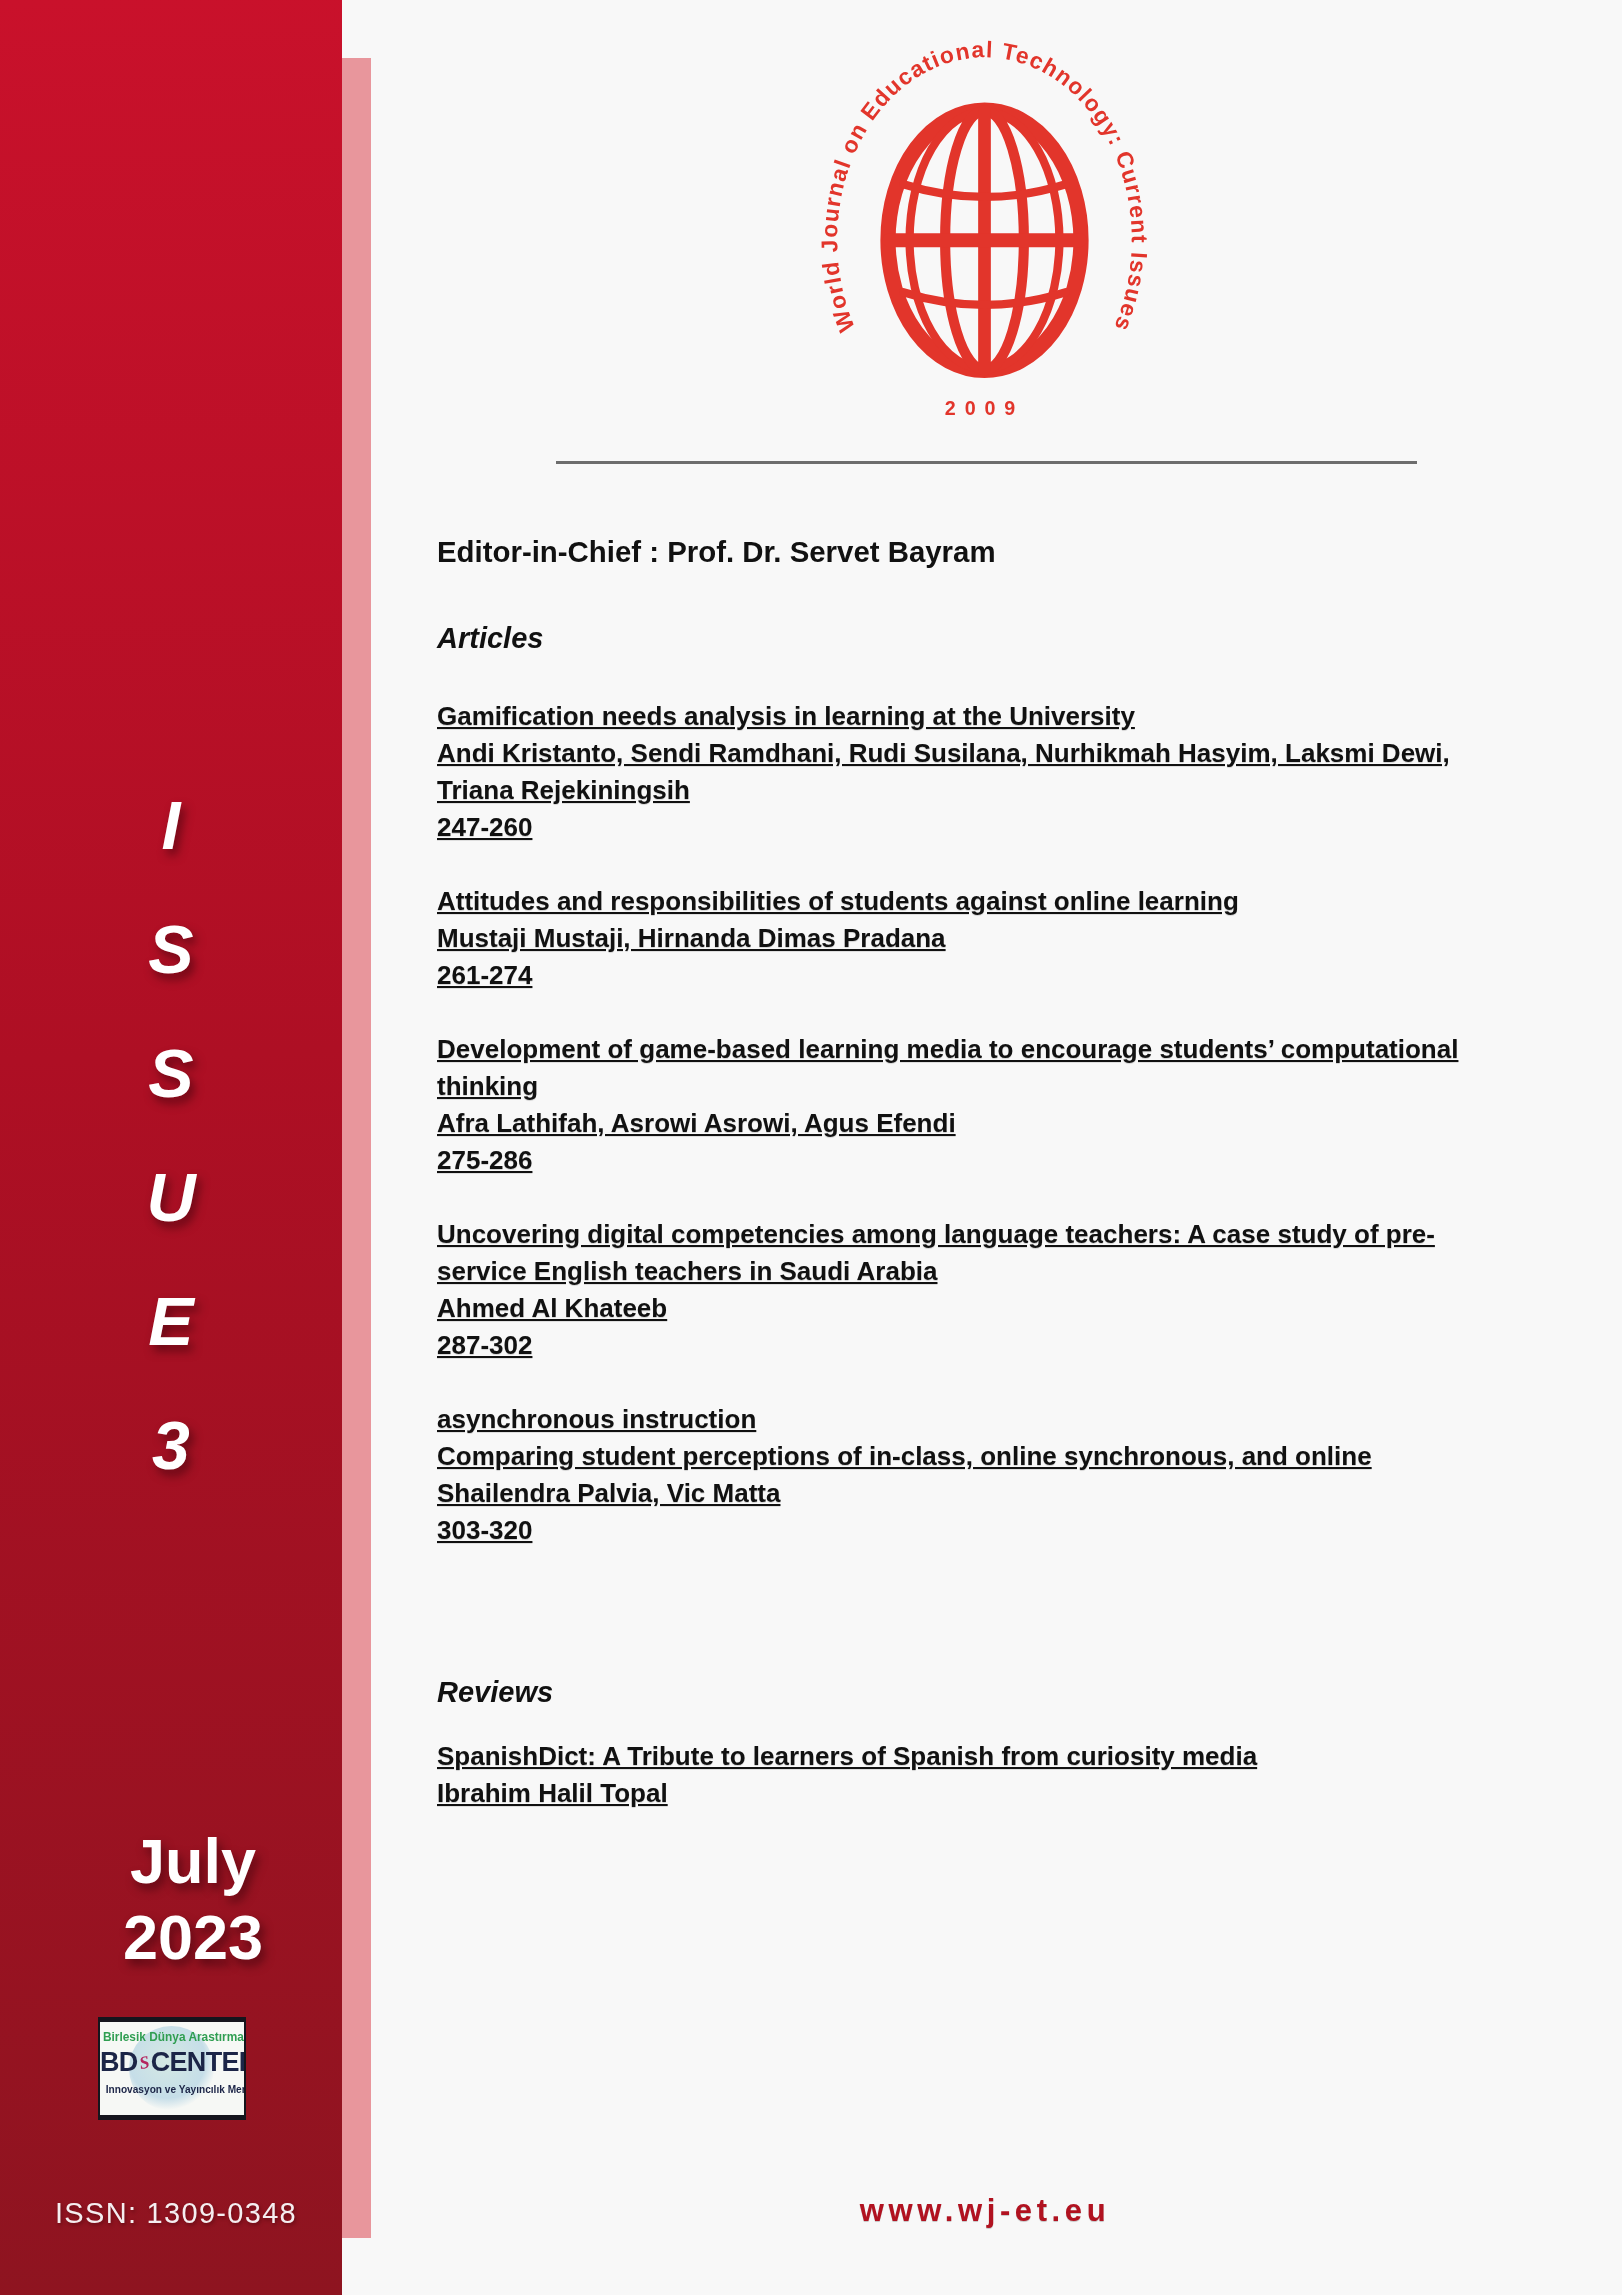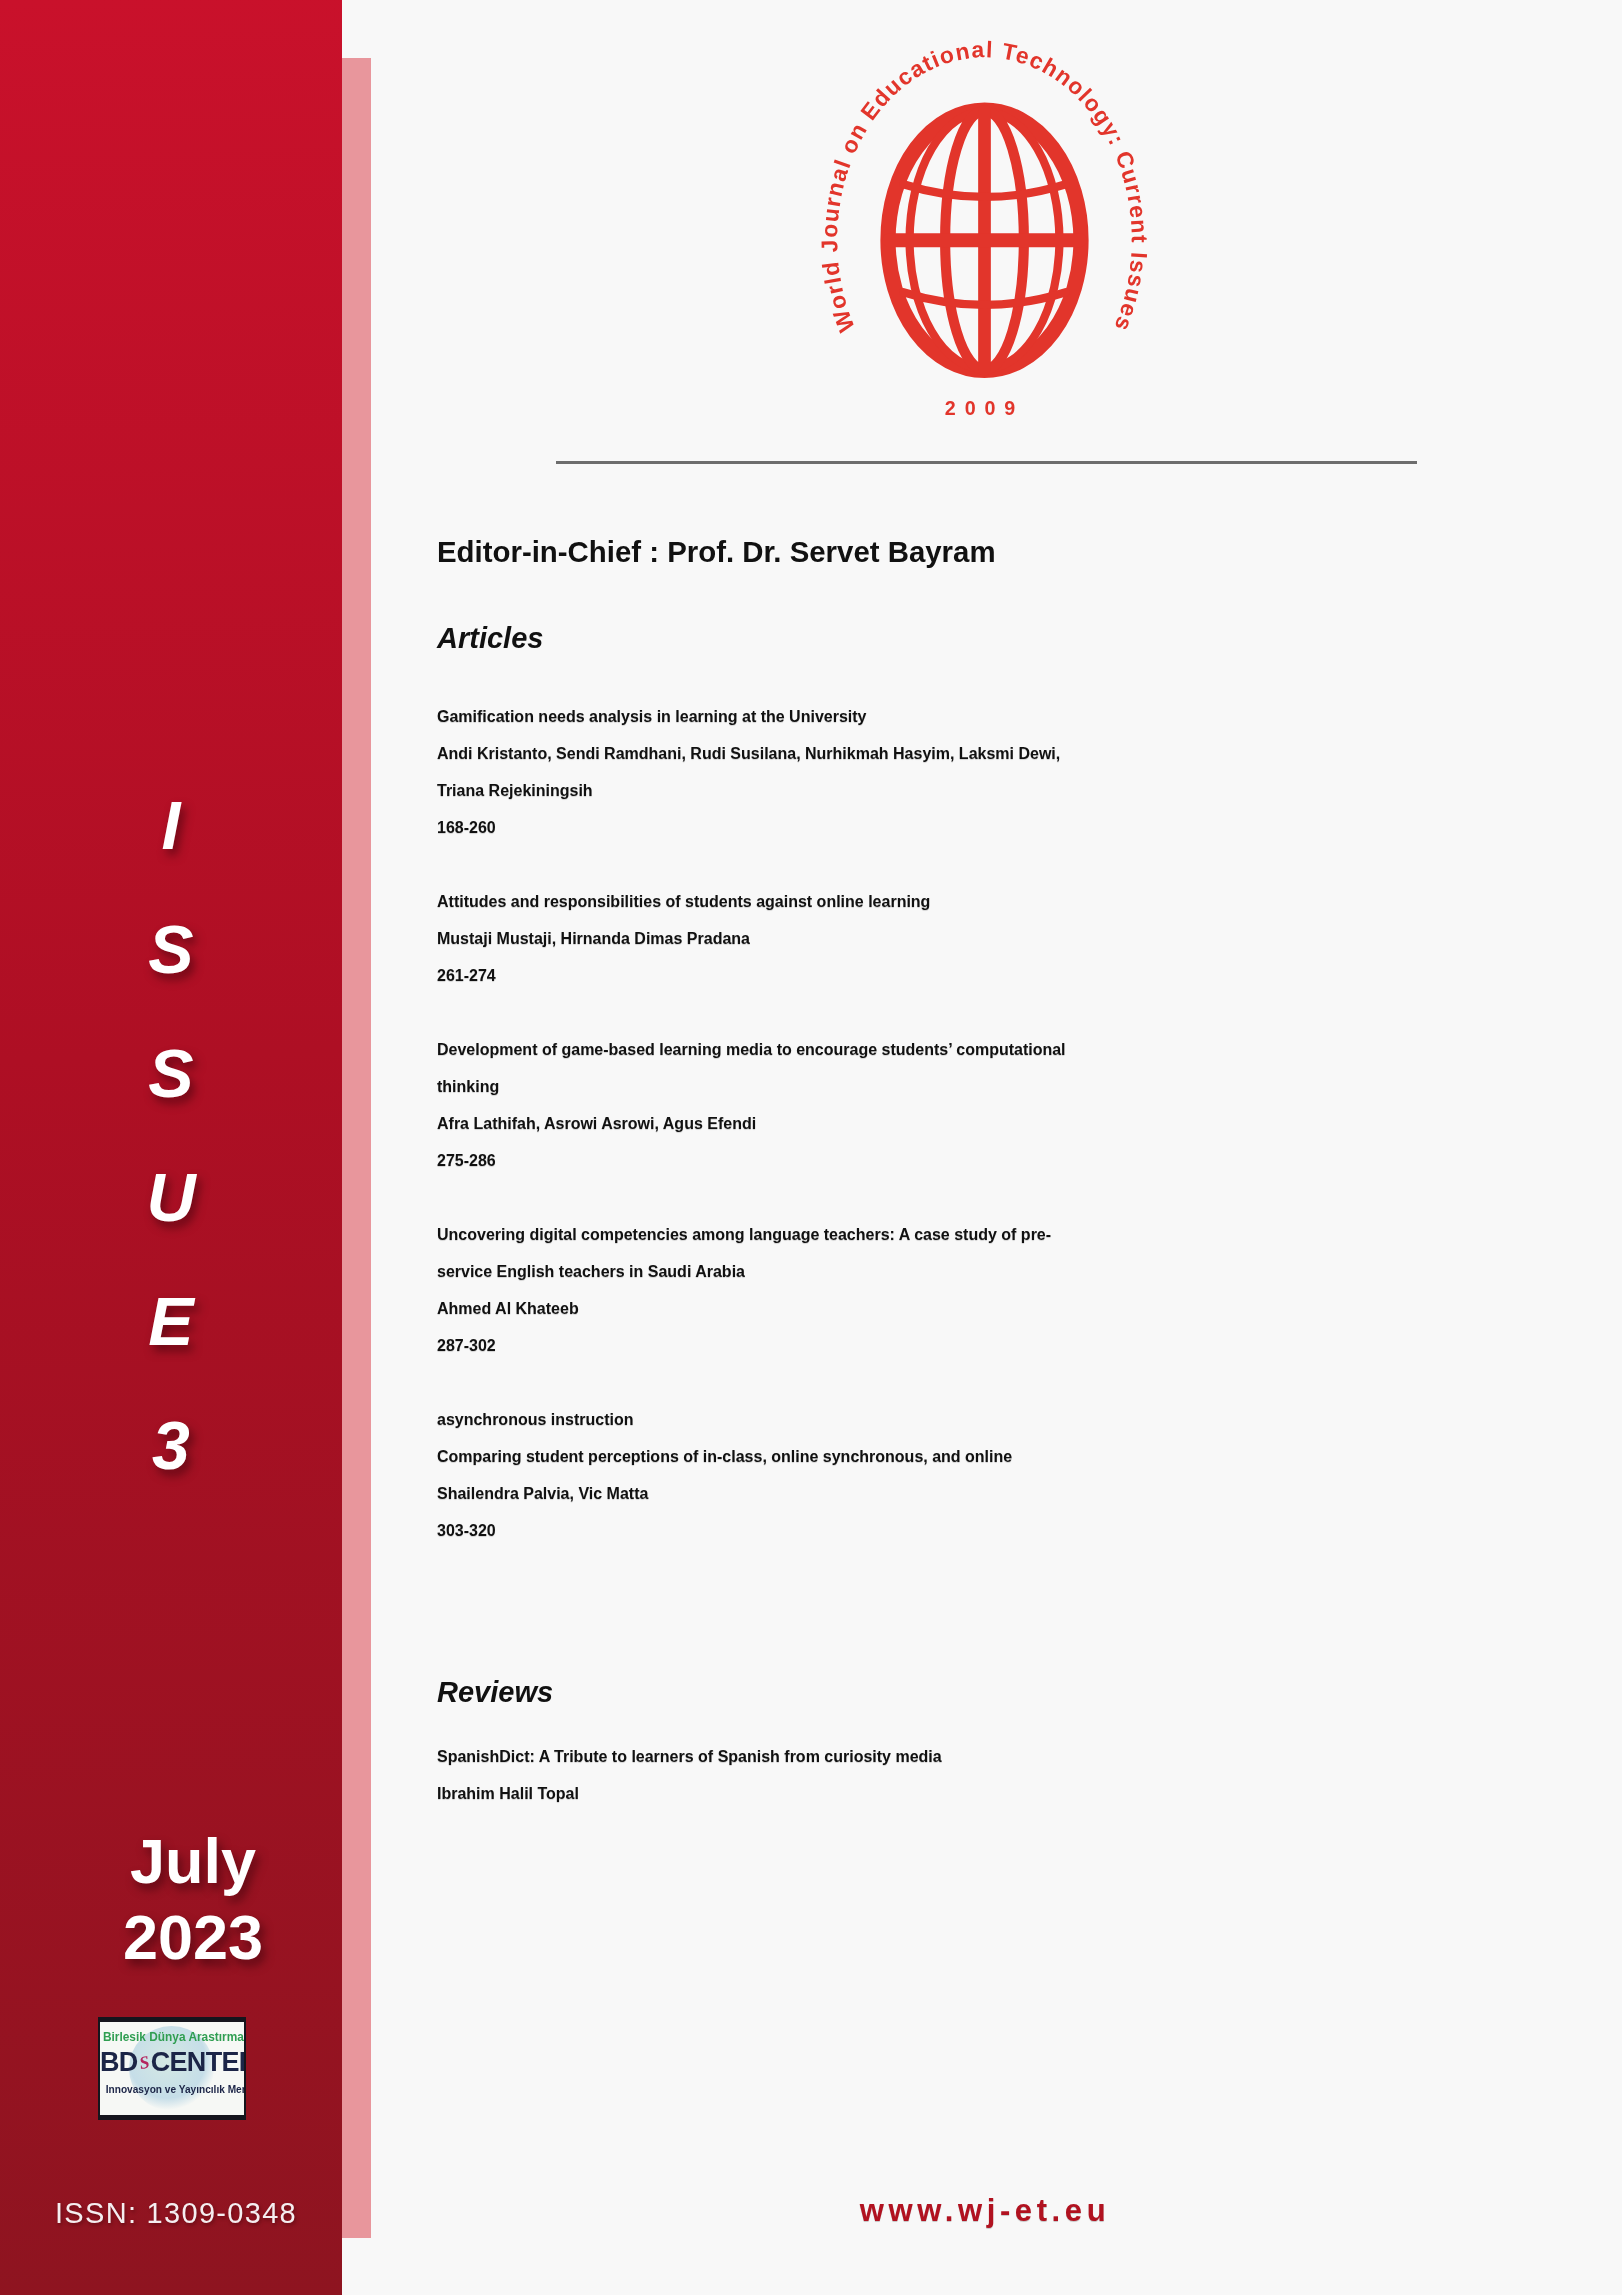"Gamification needs analysis in learning" .article-item div { font-size: 16px -> 26px; text-decoration: none -> underline }
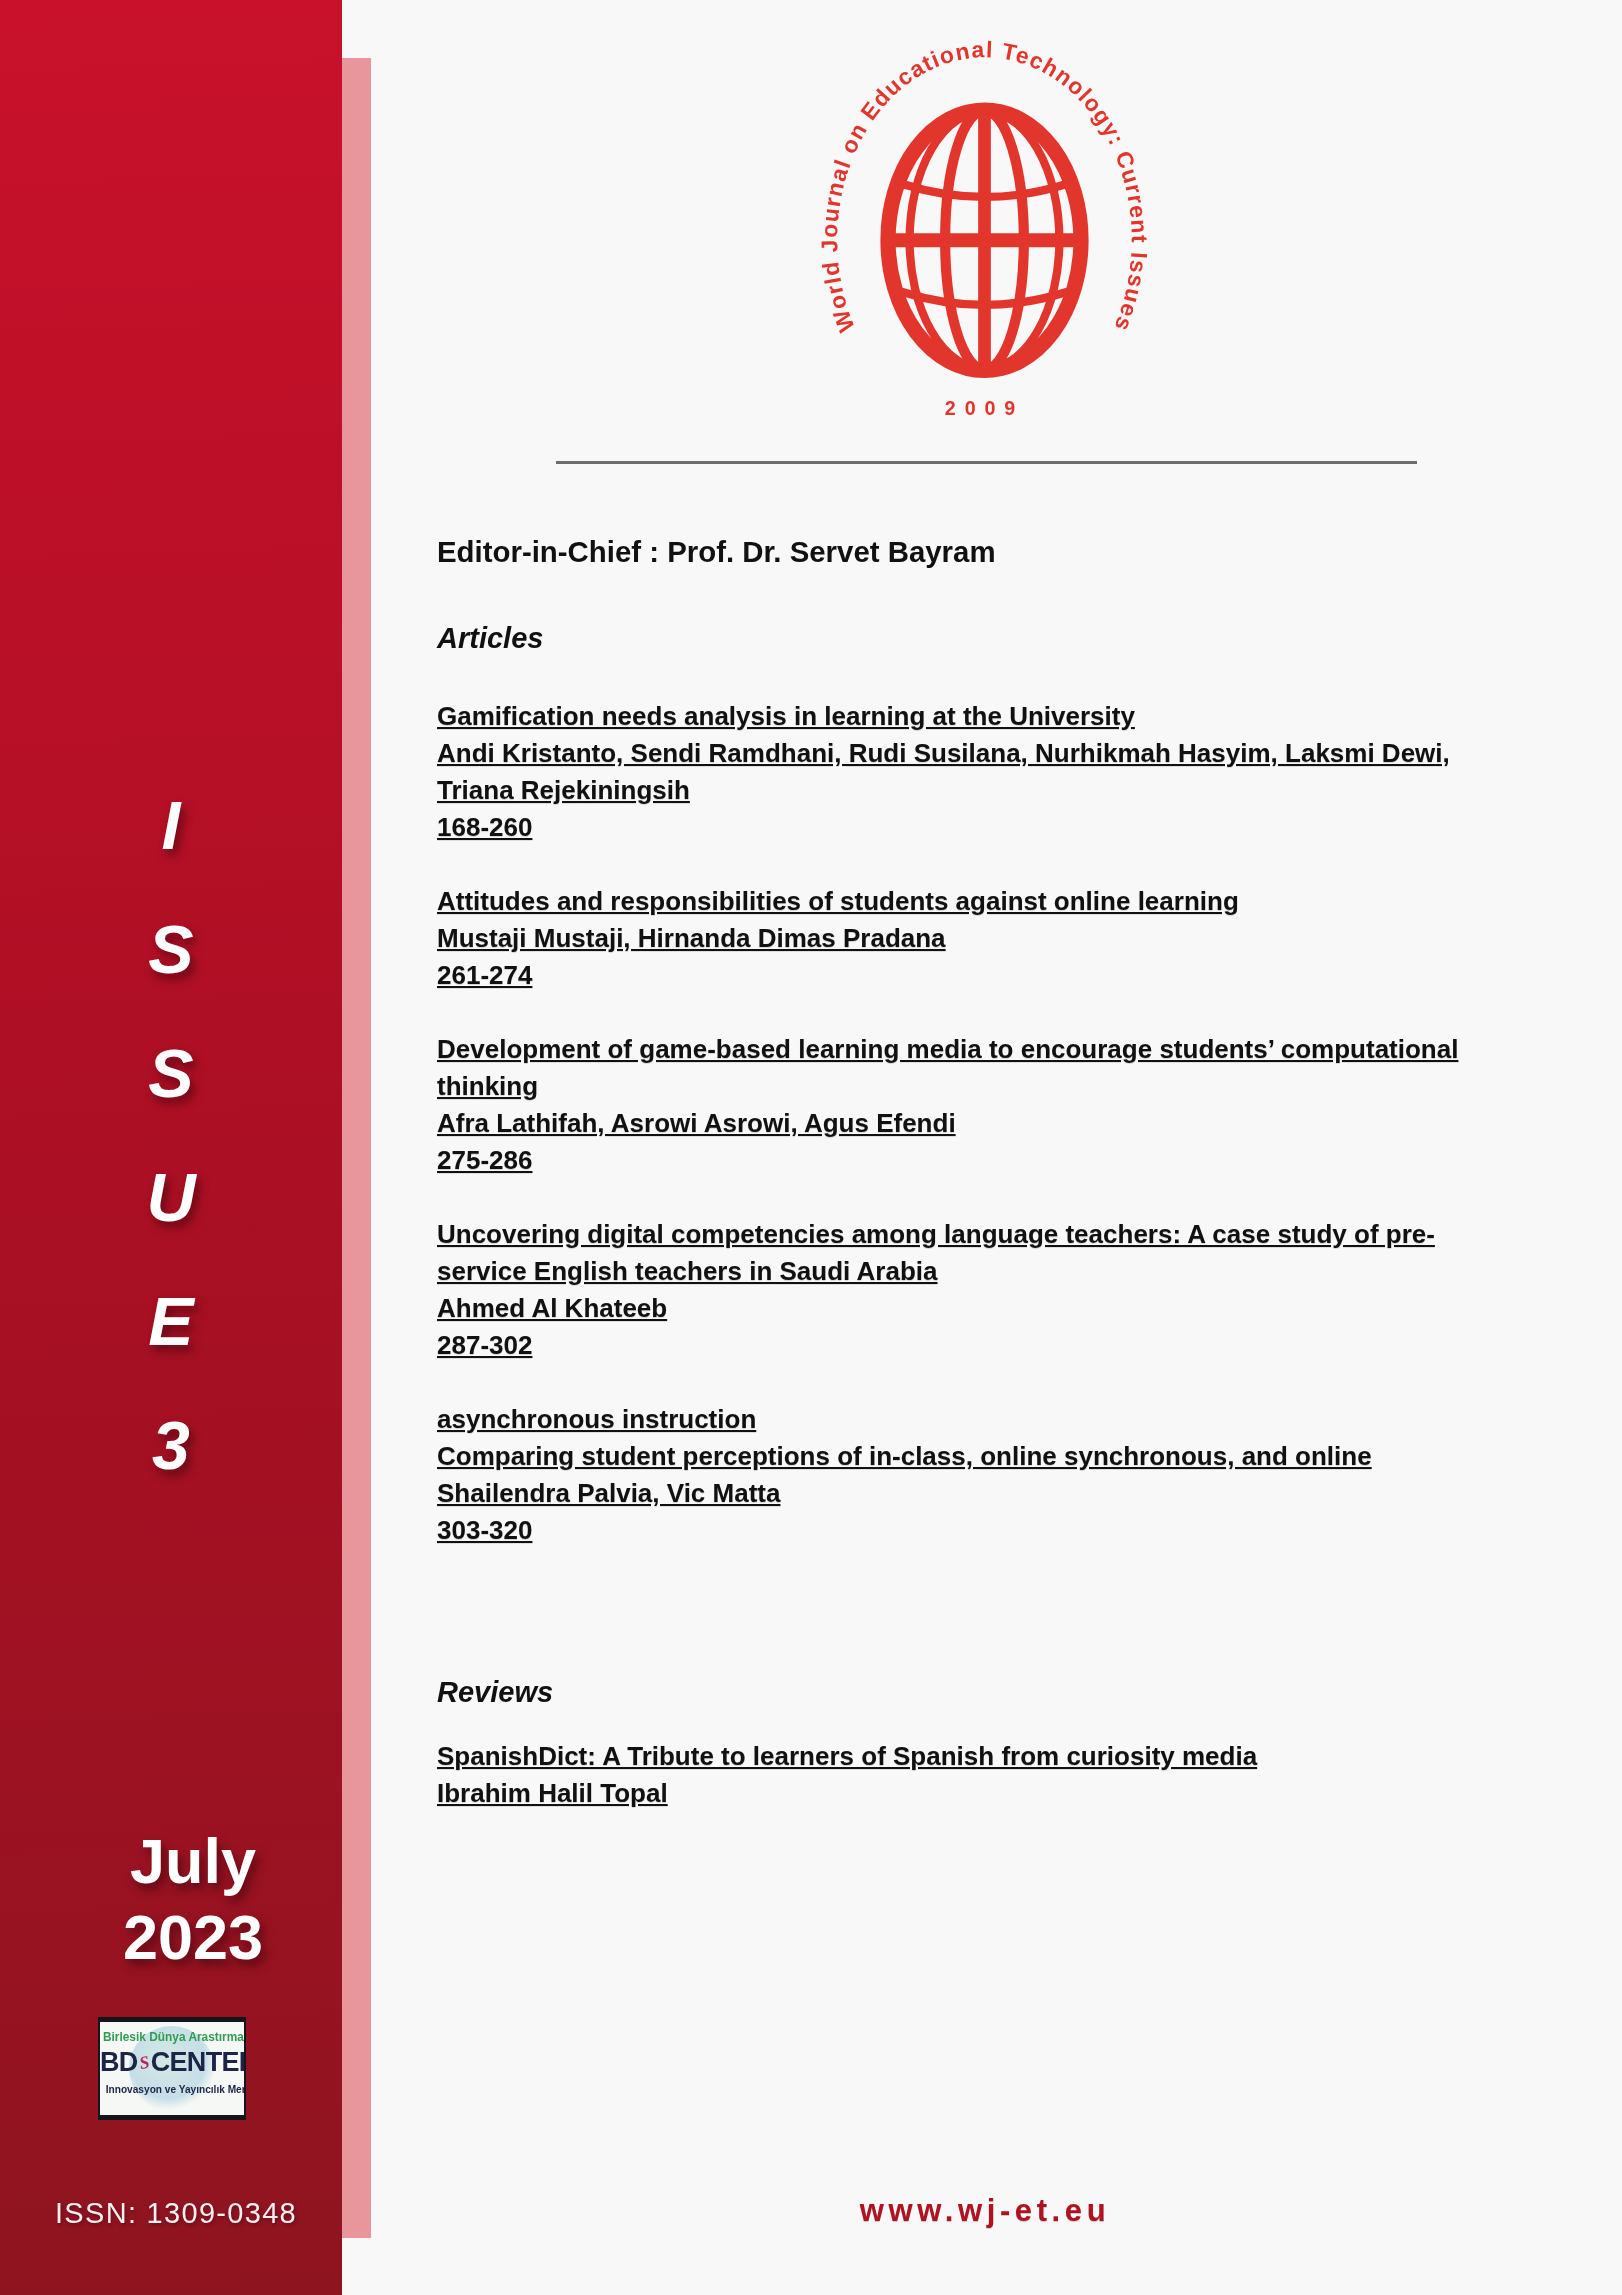"168-260" div { text: 168-260 -> 247-260 }
